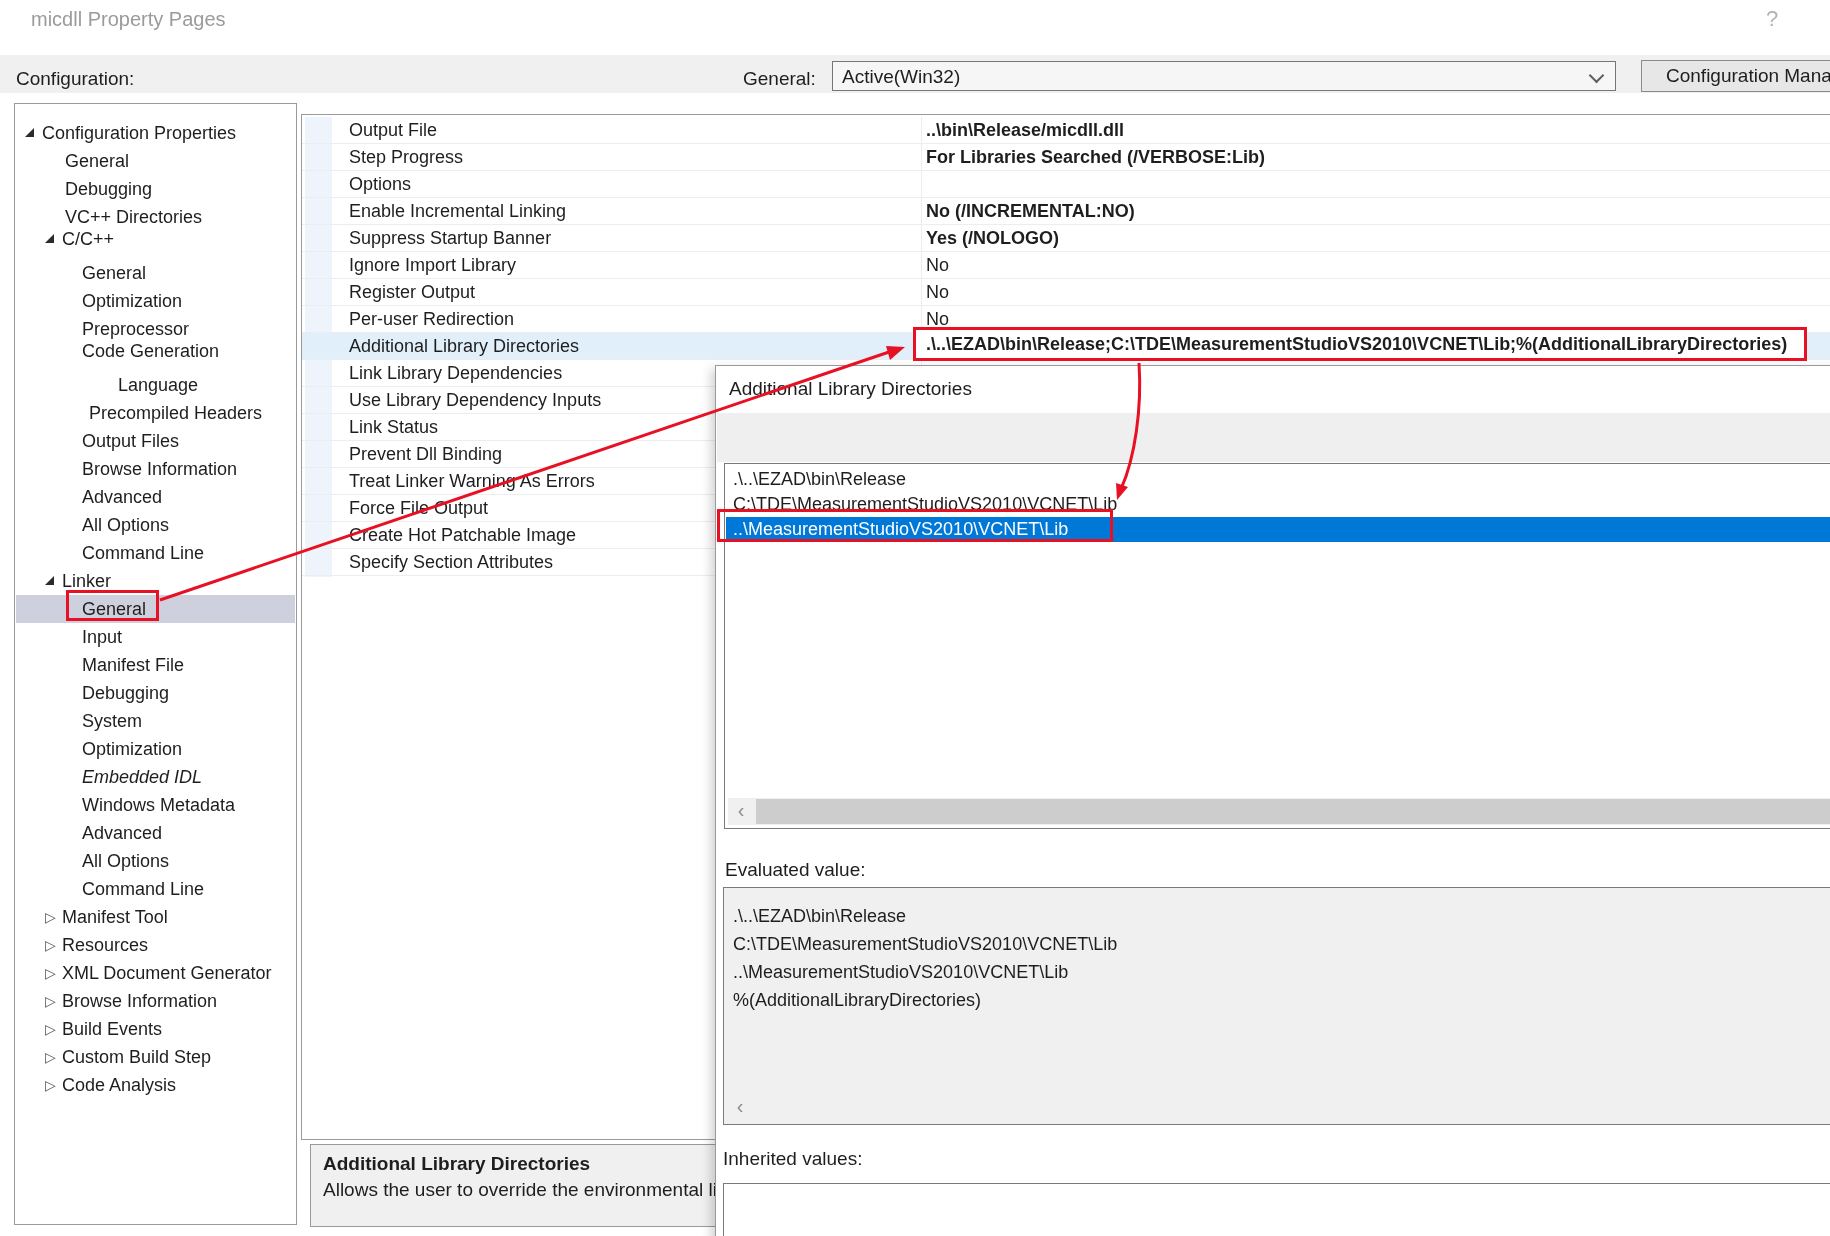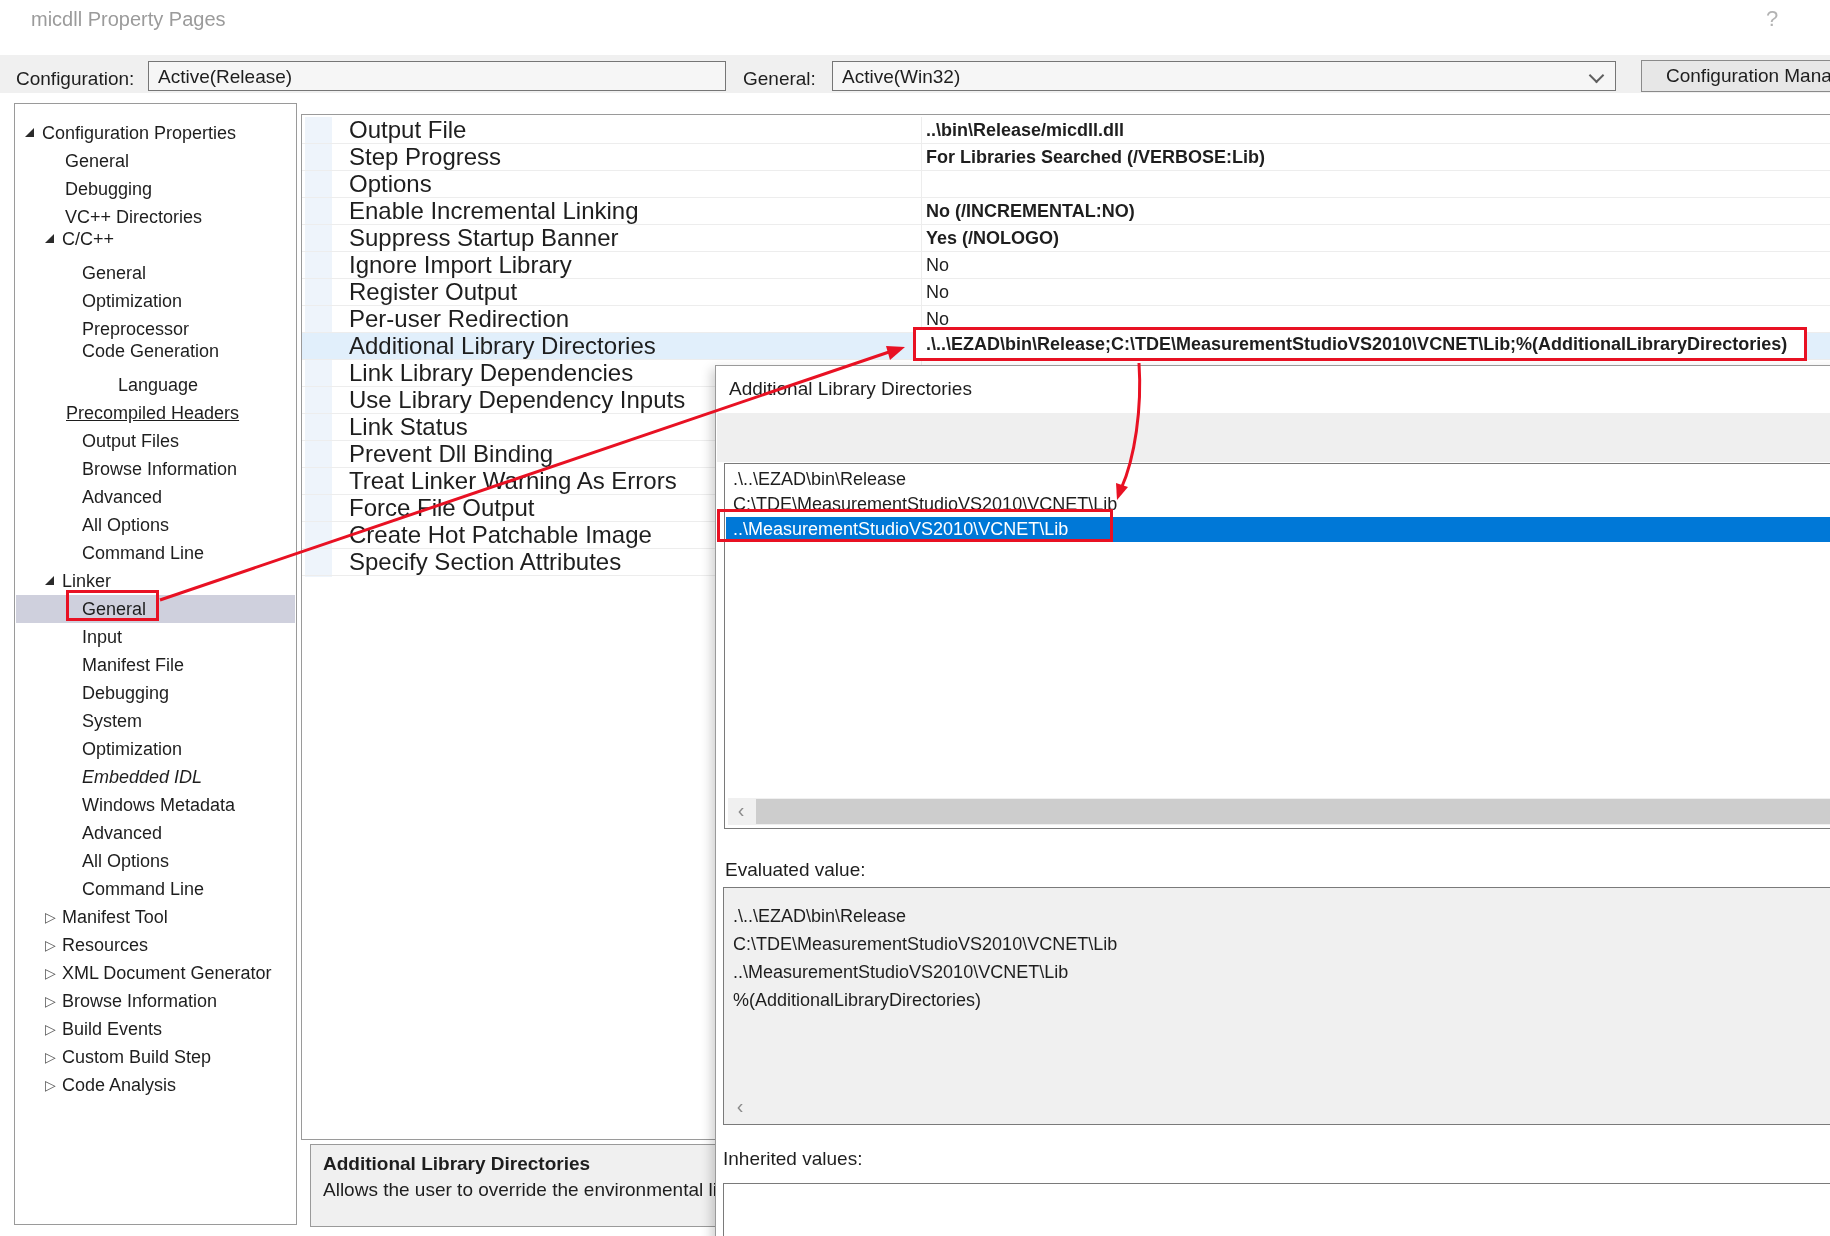"Active(Release)" div.abs { html: <div> <span>Active(Release)</span> <span></span> </div> -> none }
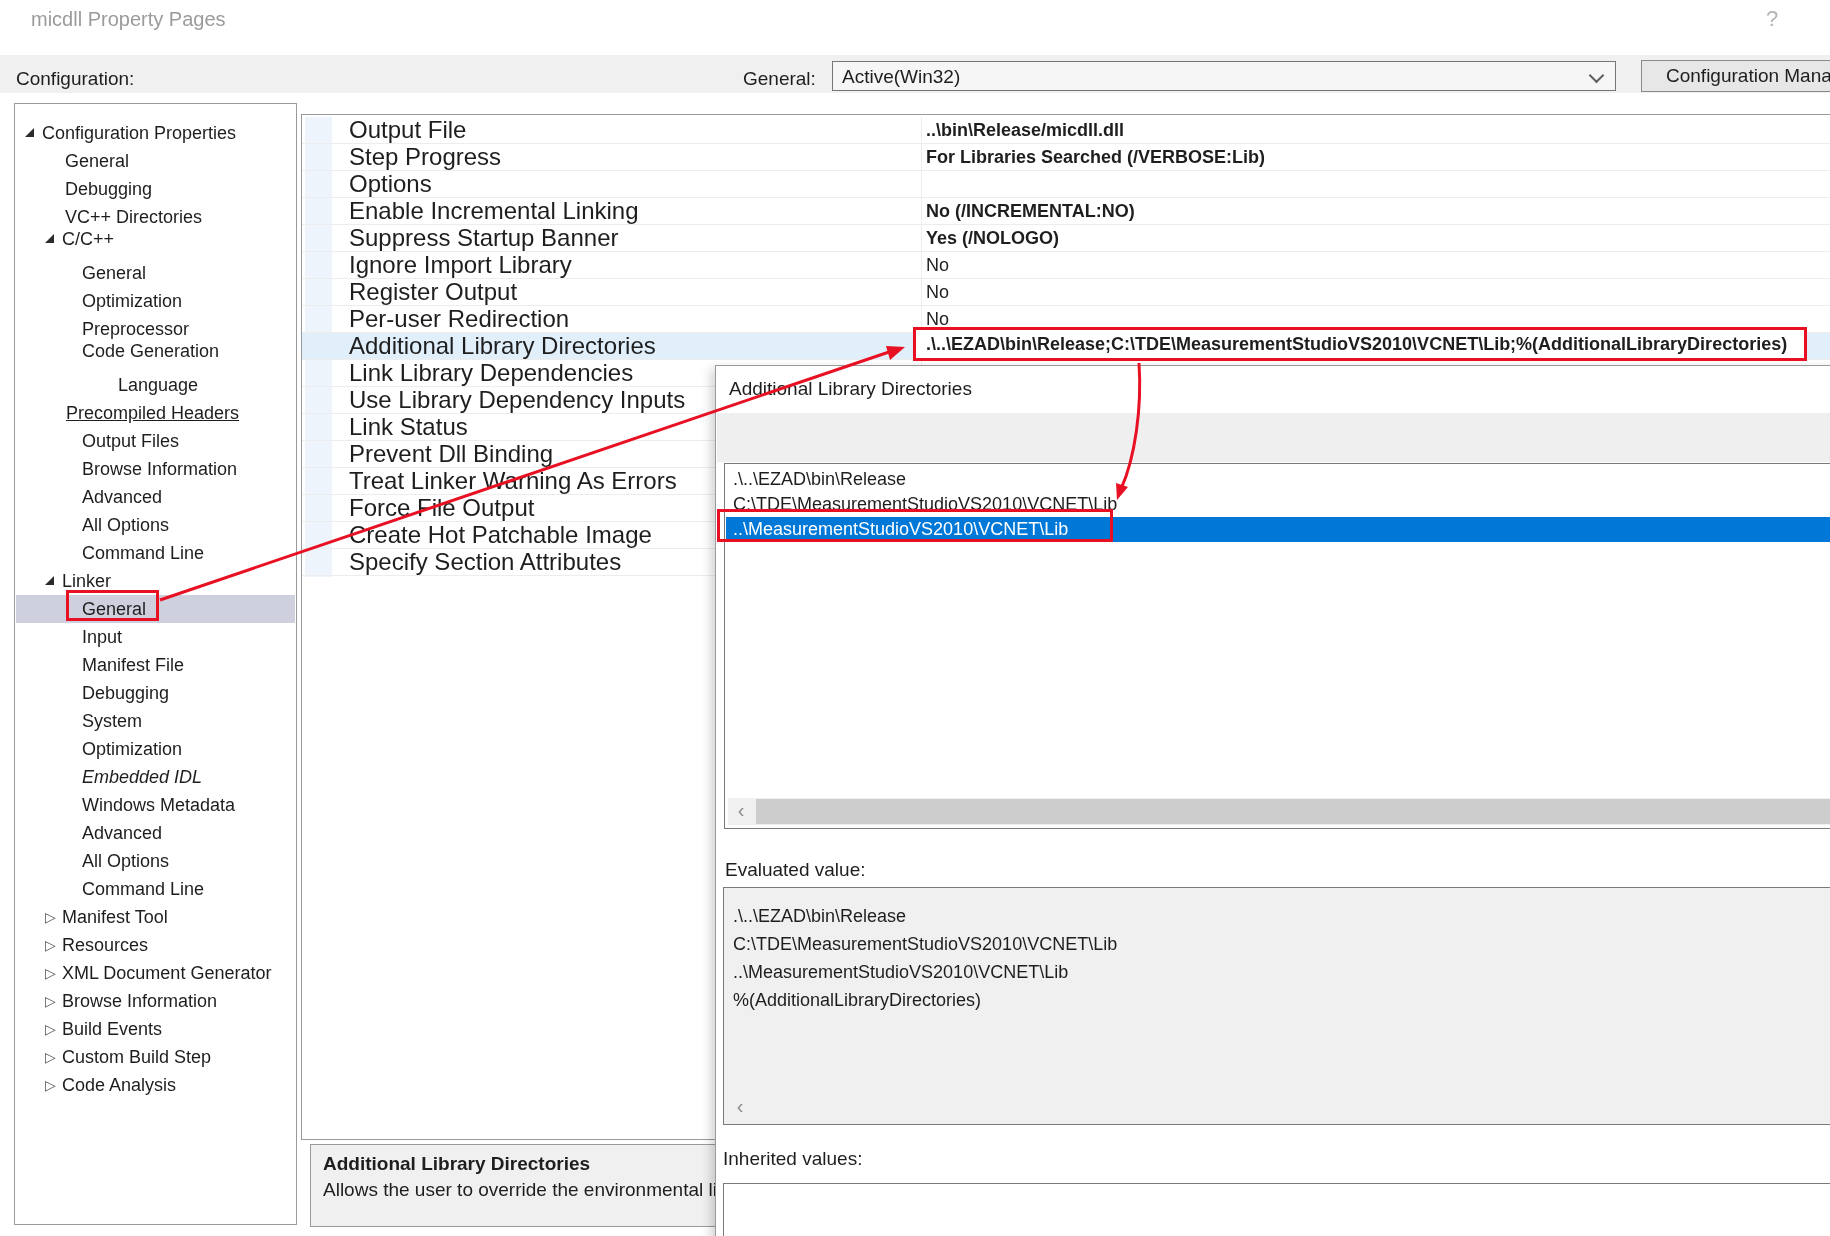"Output File" .gname { font-size: 24px -> 18px }
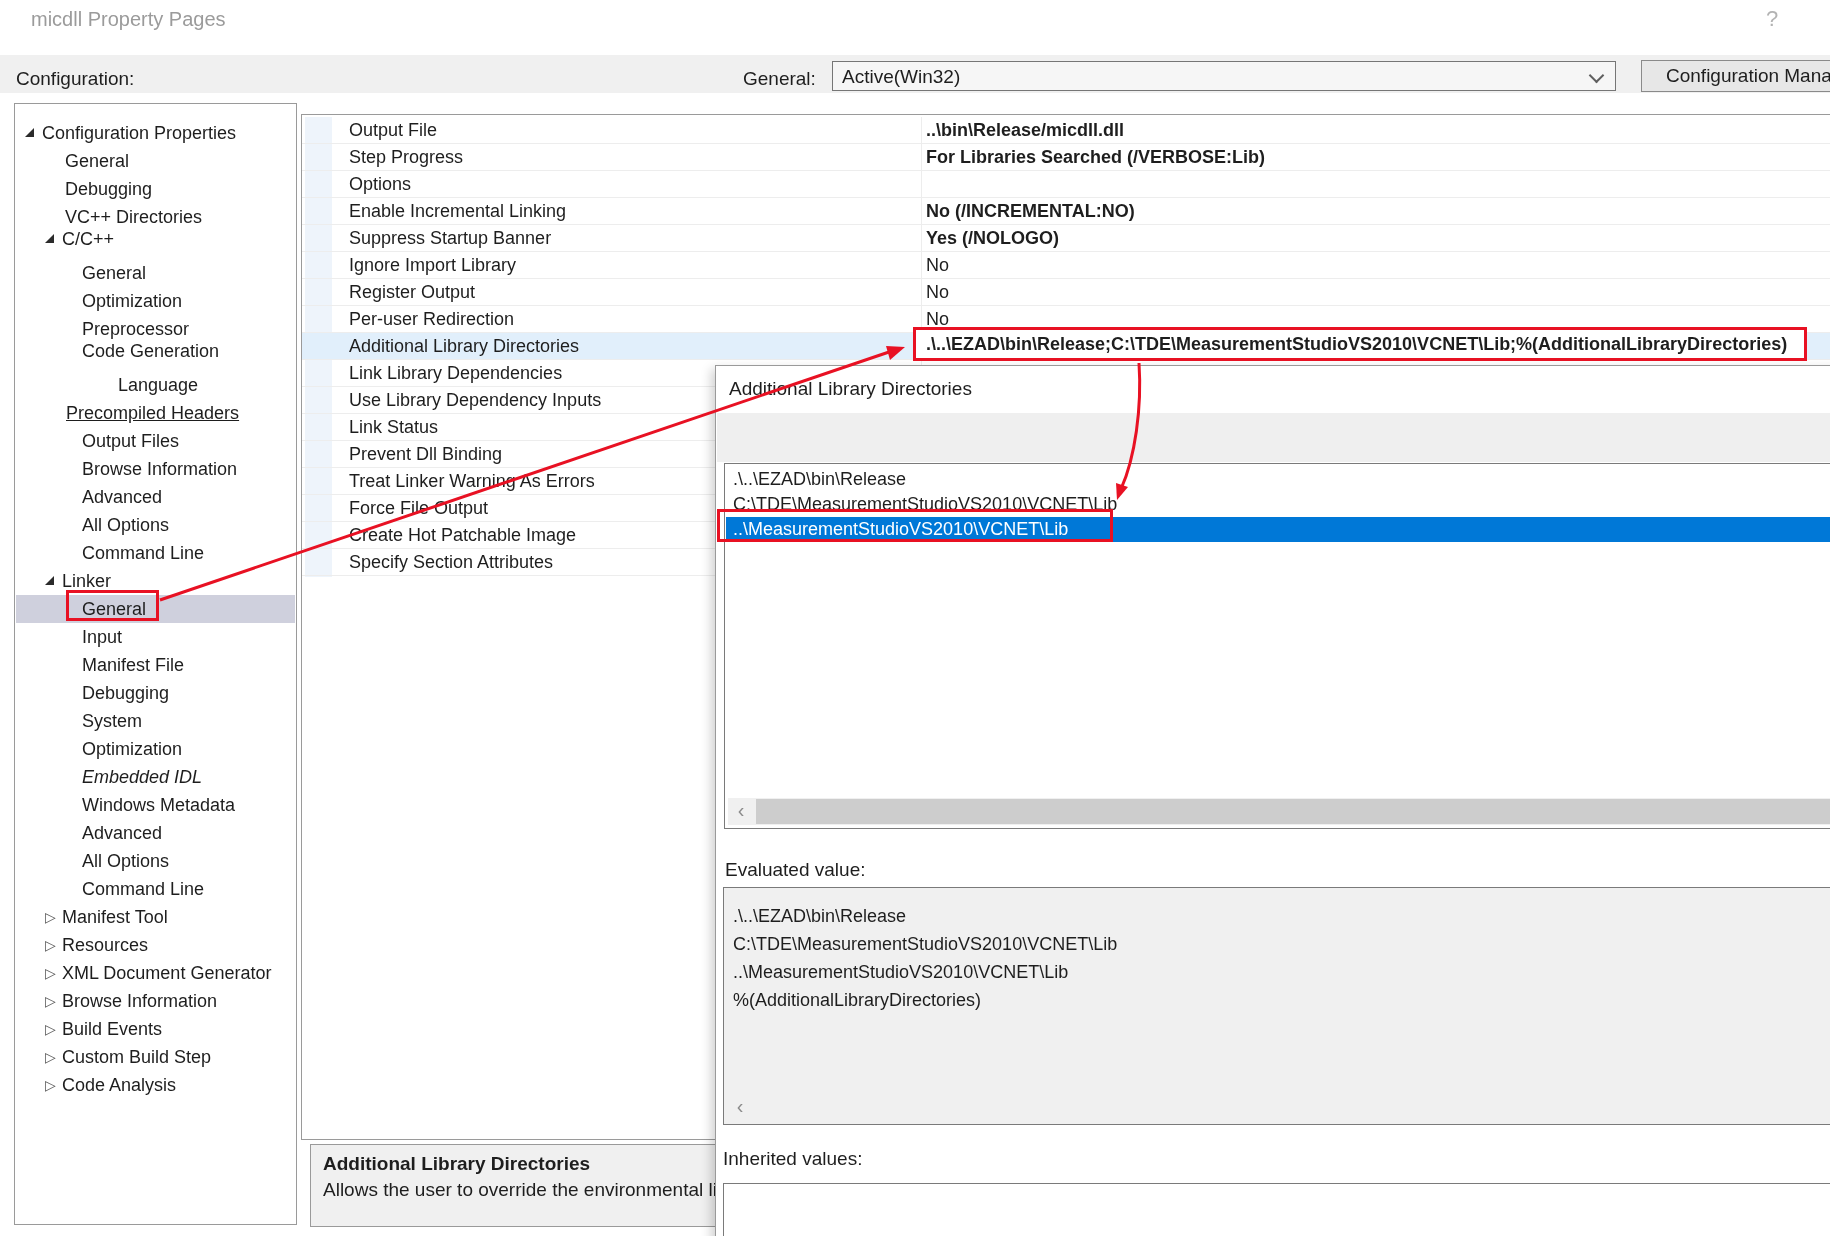"Precompiled Headers" span.tlabel { left: 50px -> 73px; text-decoration: underline -> none }
